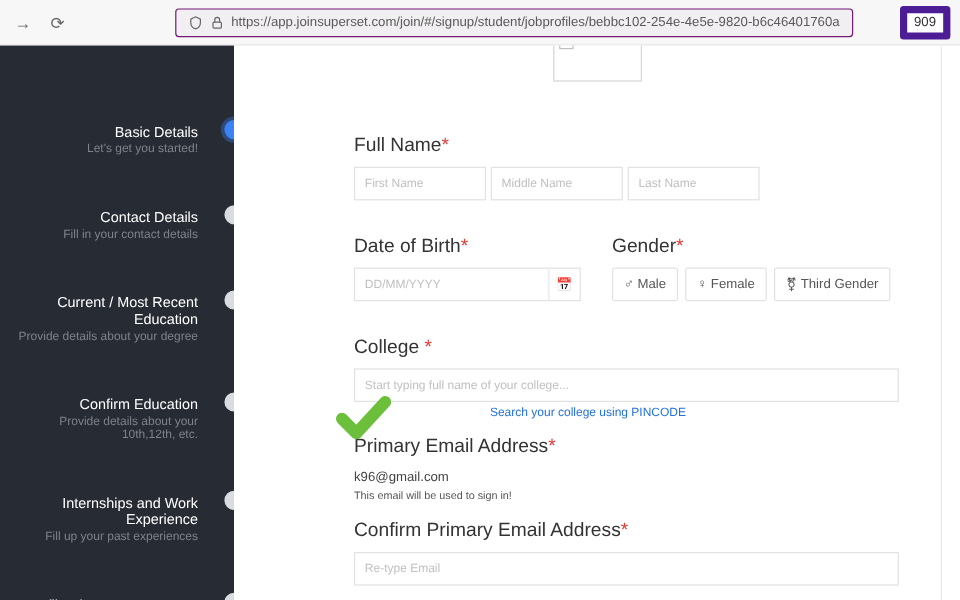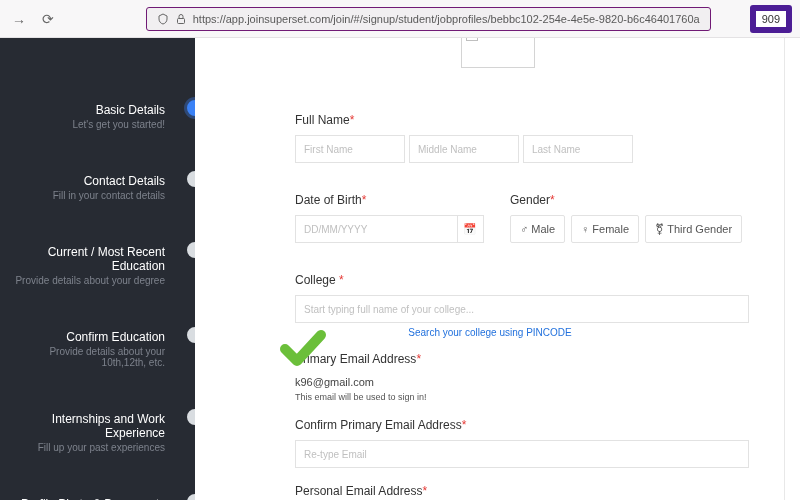"Full Name*" .label { font-size: 12px -> 16px }
